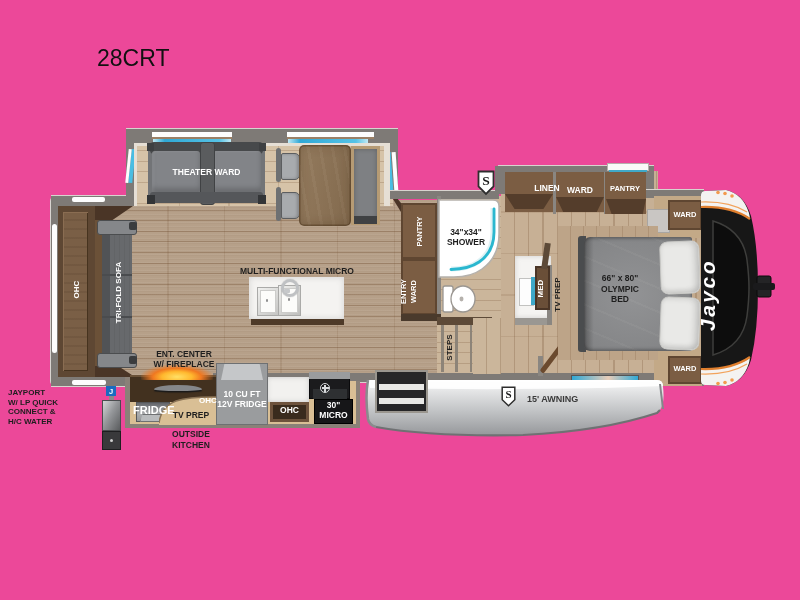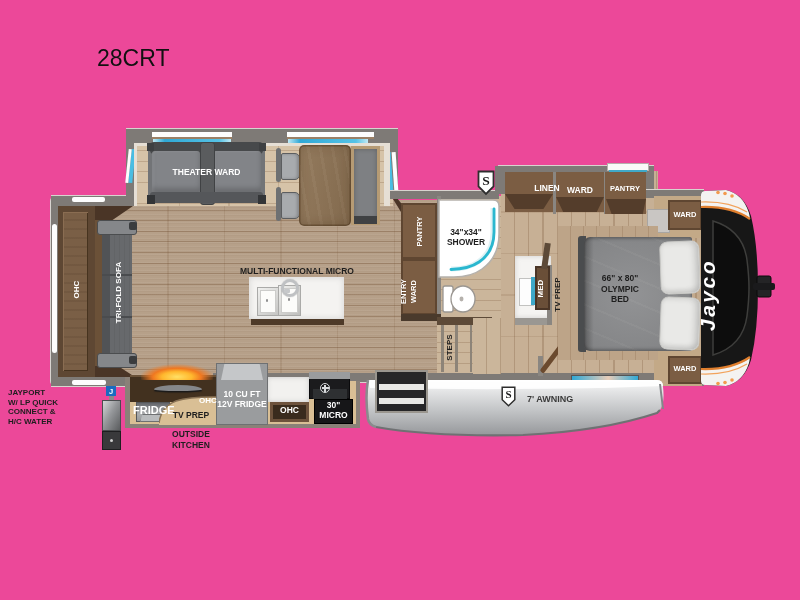"ENT. CENTER" div.lbl { html: none -> <div>ENT. CENTER<br>W/ FIREPLACE</div> }
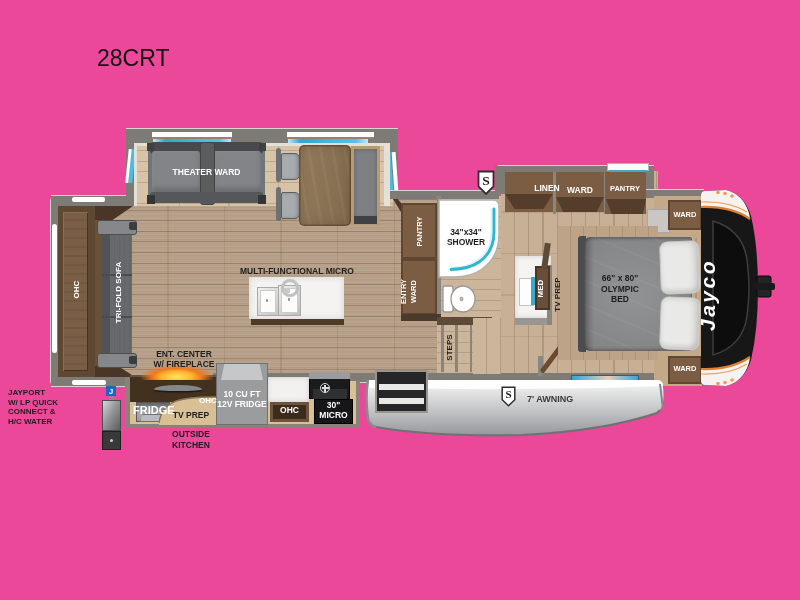"7' AWNING" div.lbl { text: 7' -> 15' }
